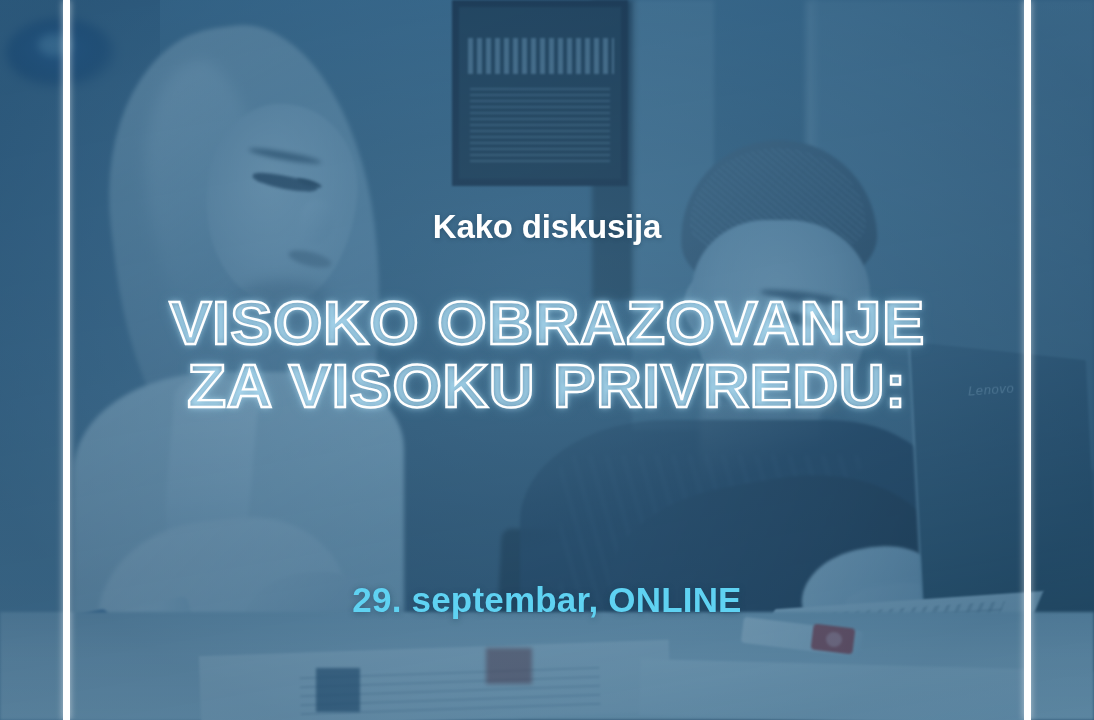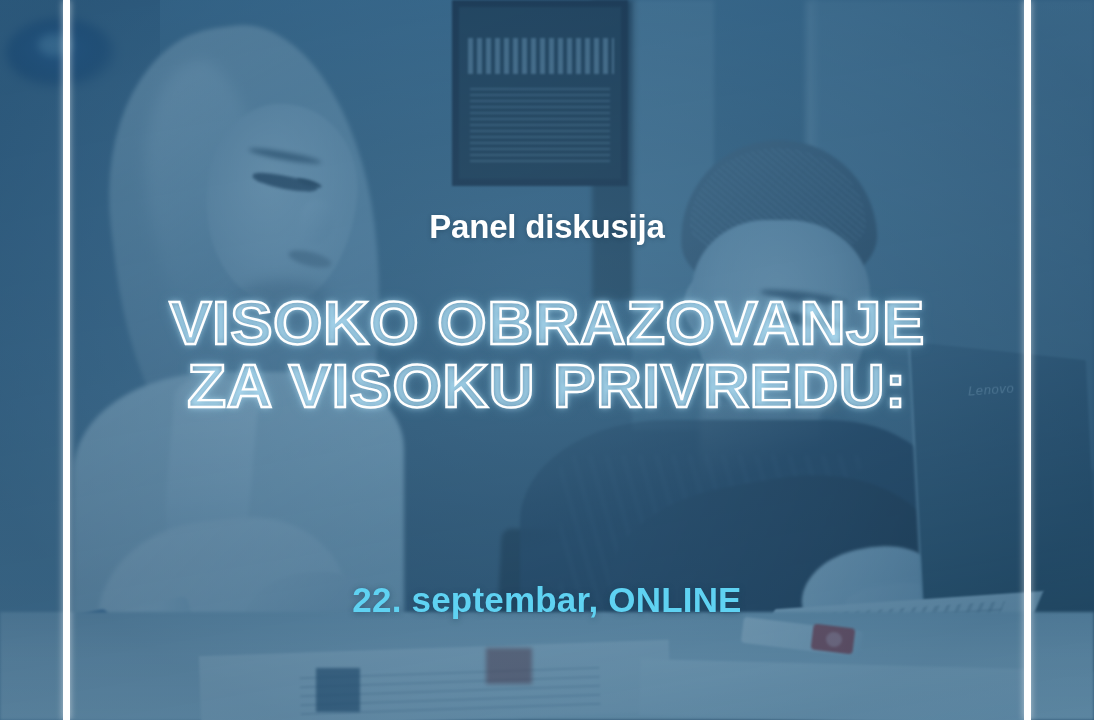"Panel diskusija" div.kicker { text: Panel -> Kako }
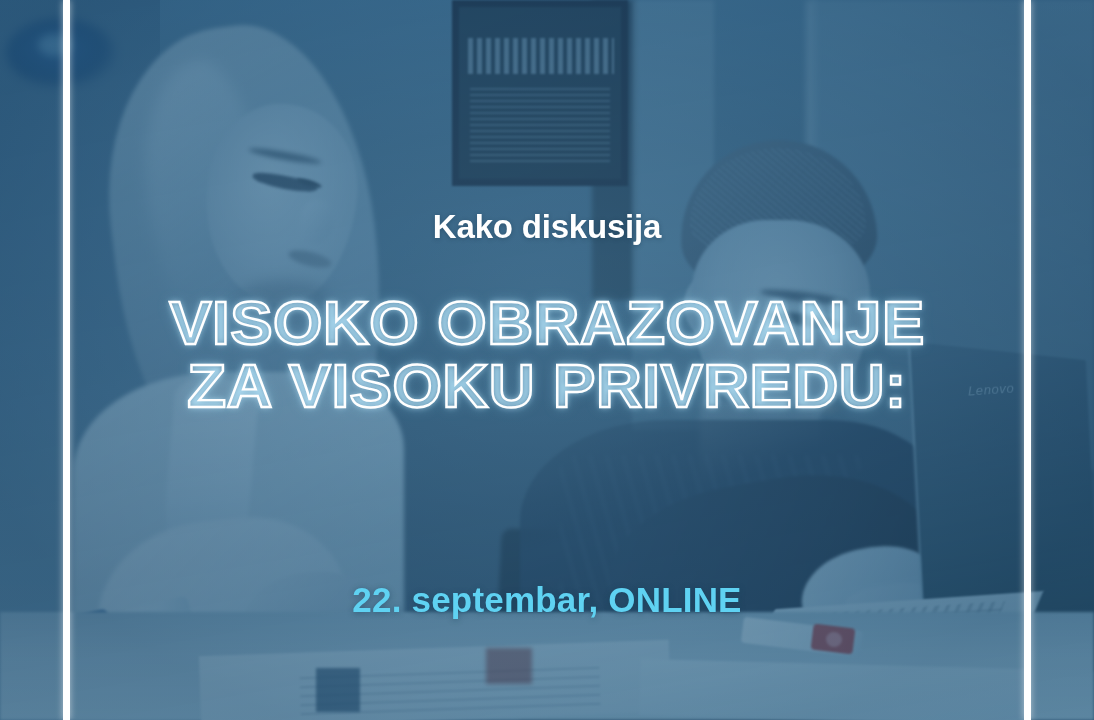"22. septembar, ONLINE" div.dateline { text: 22 -> 29 }
